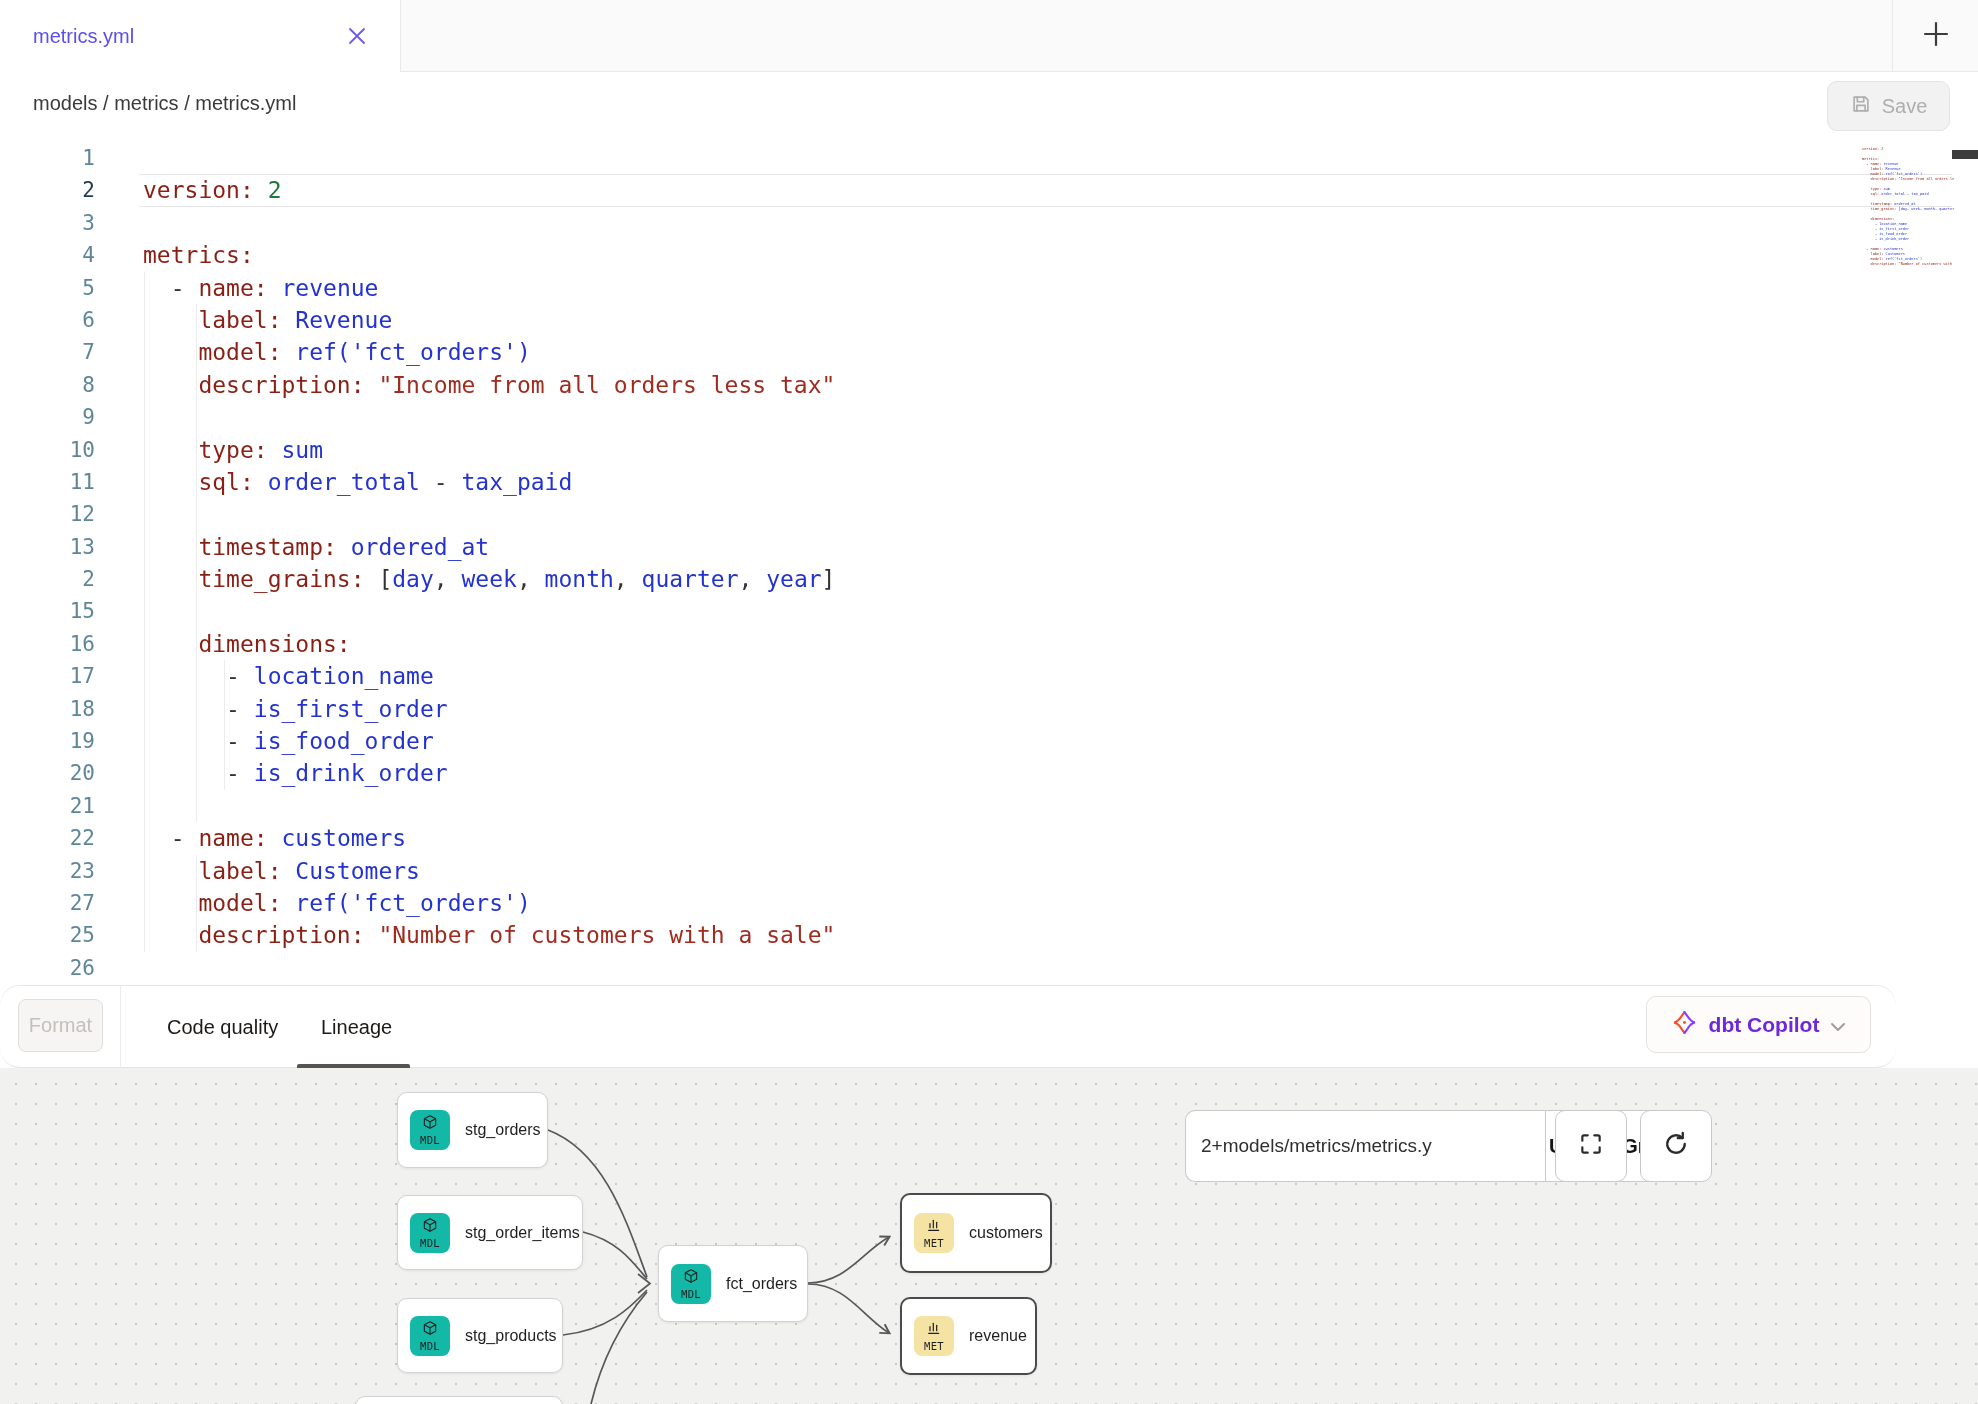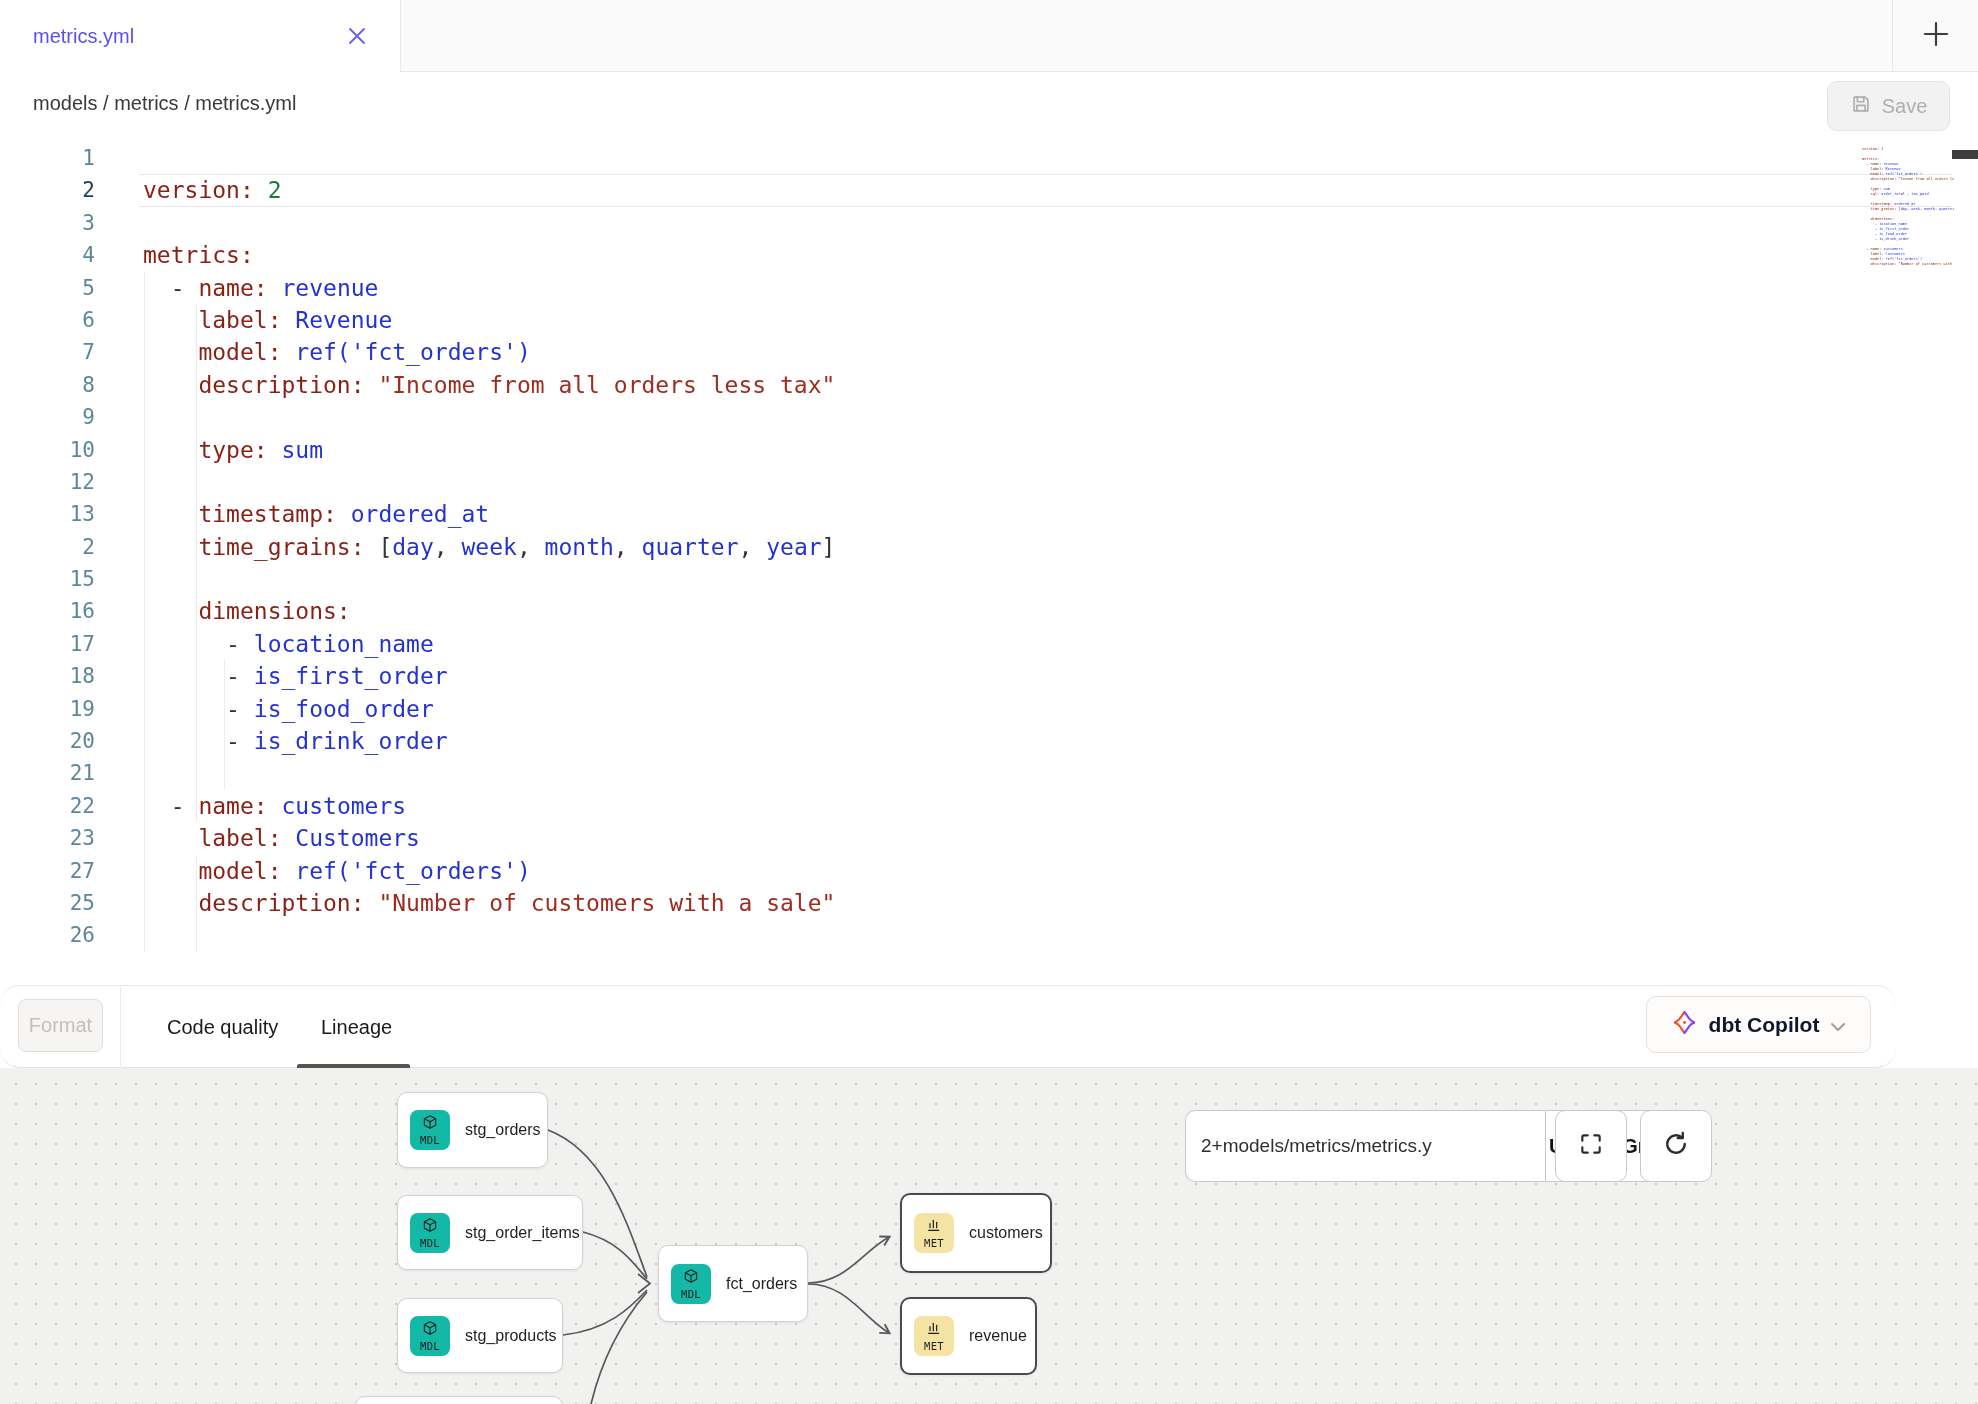"11" div.code-row { html: none -> <div> <span>11</span> <span><span> </span><span>sql:</span><span> order_total</span><span> - </span><span>tax_paid</span></span> </div> }
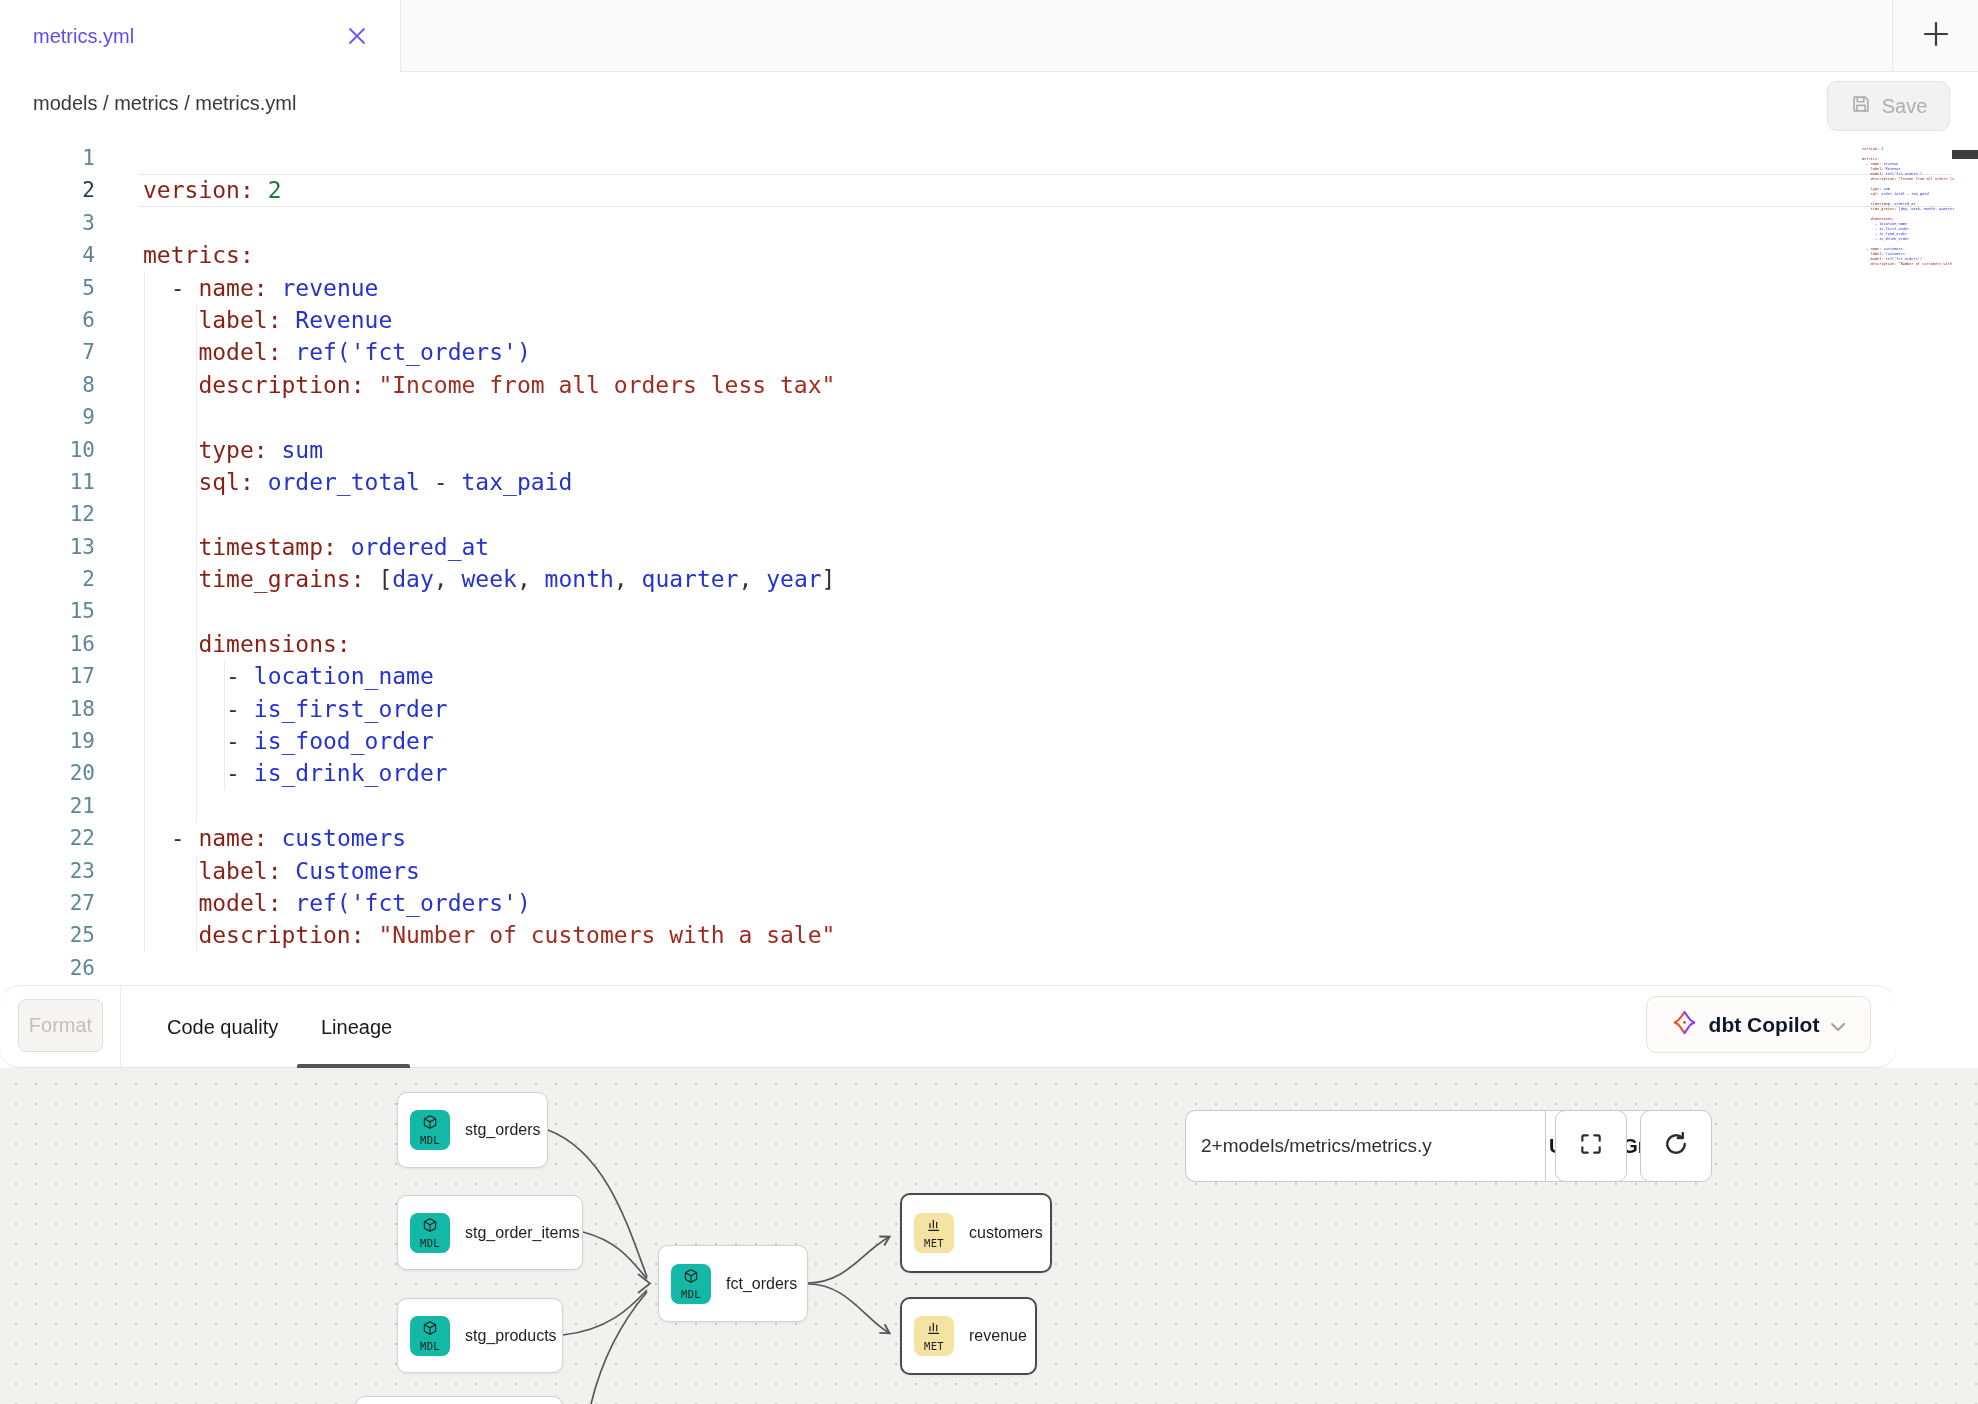"dbt Copilot" #copilot-btn { color: #0f172a -> #6d28d9 }
